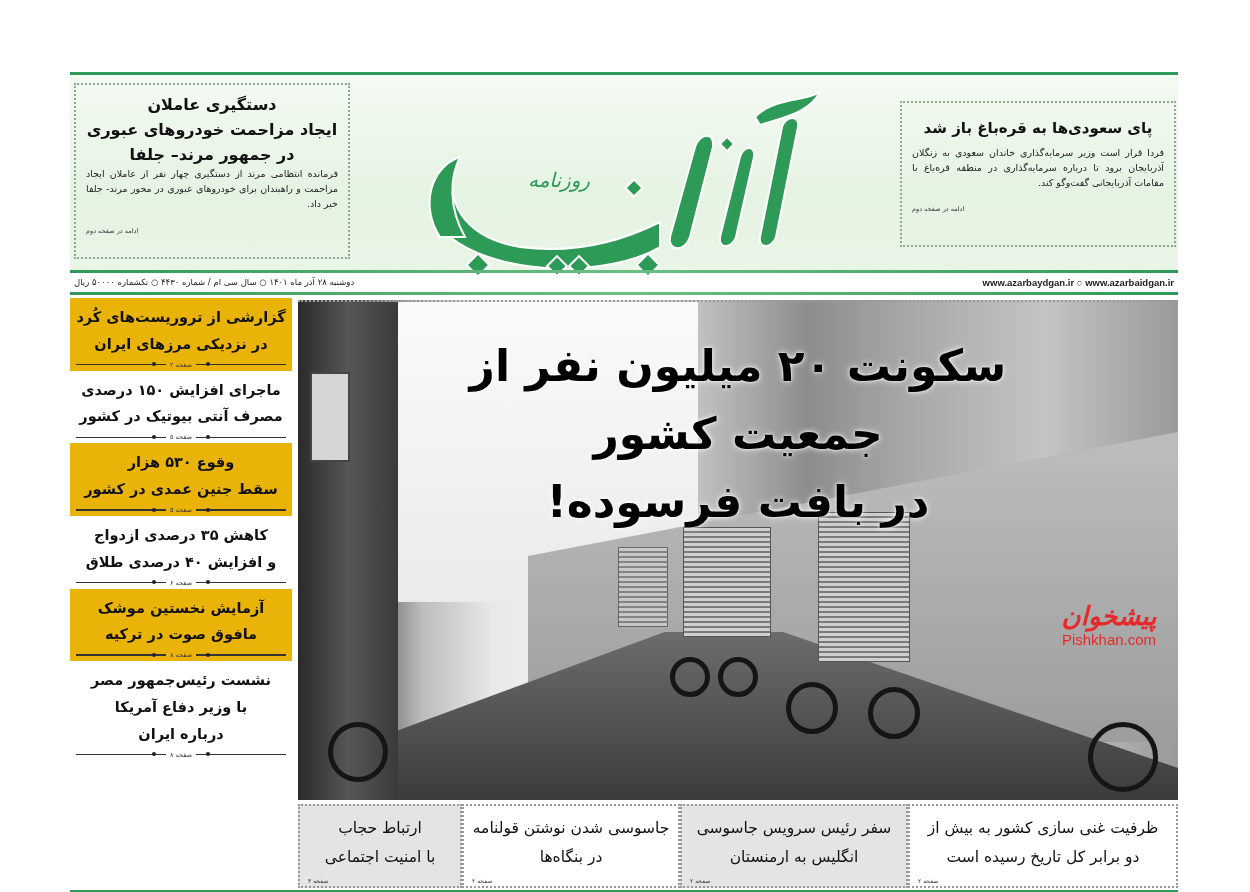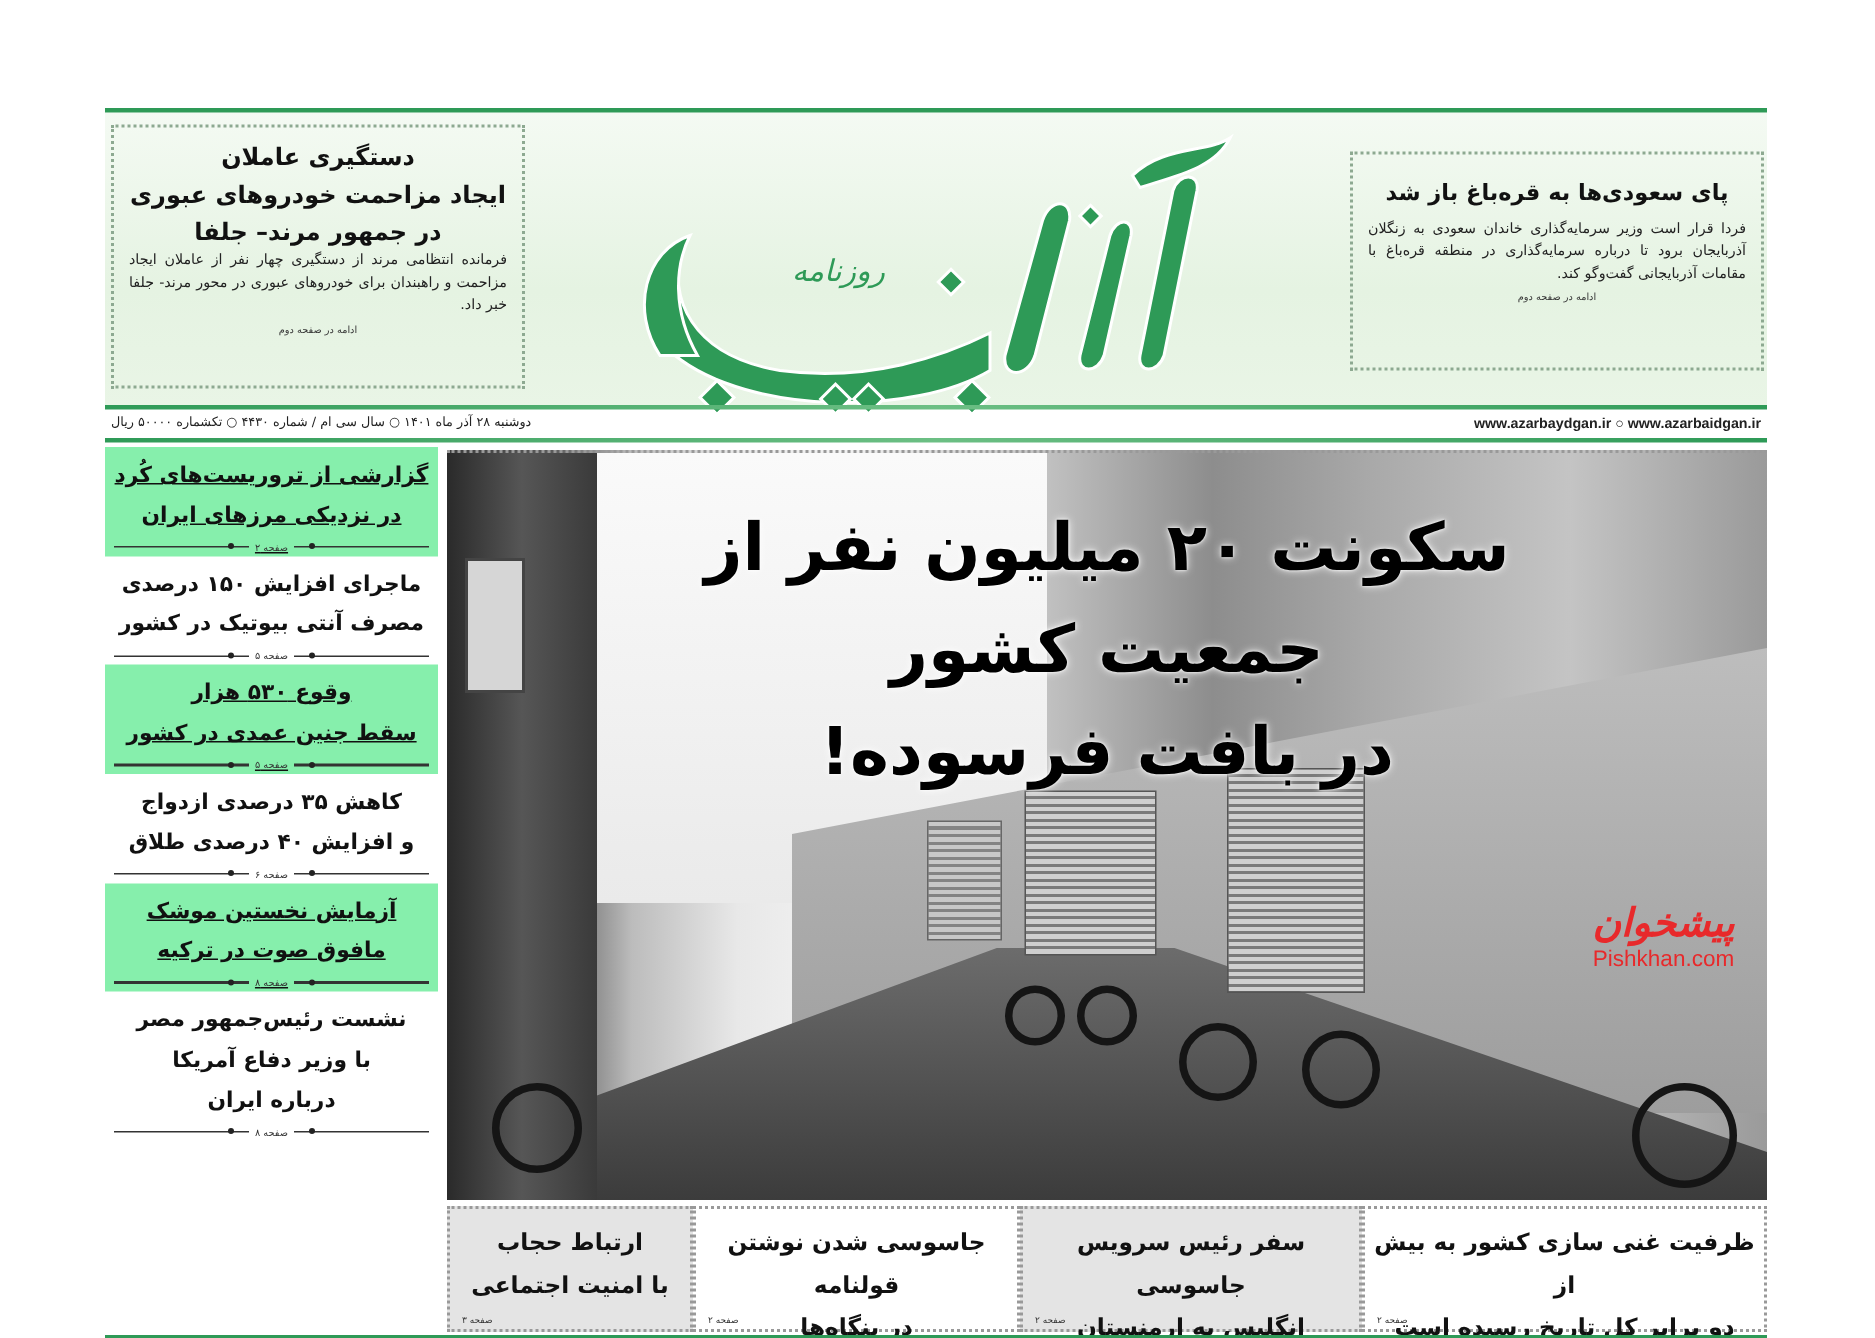"ادامه در صفحه دوم" .teaser .cont { margin-top: 4px -> 15px; text-align: center -> left }
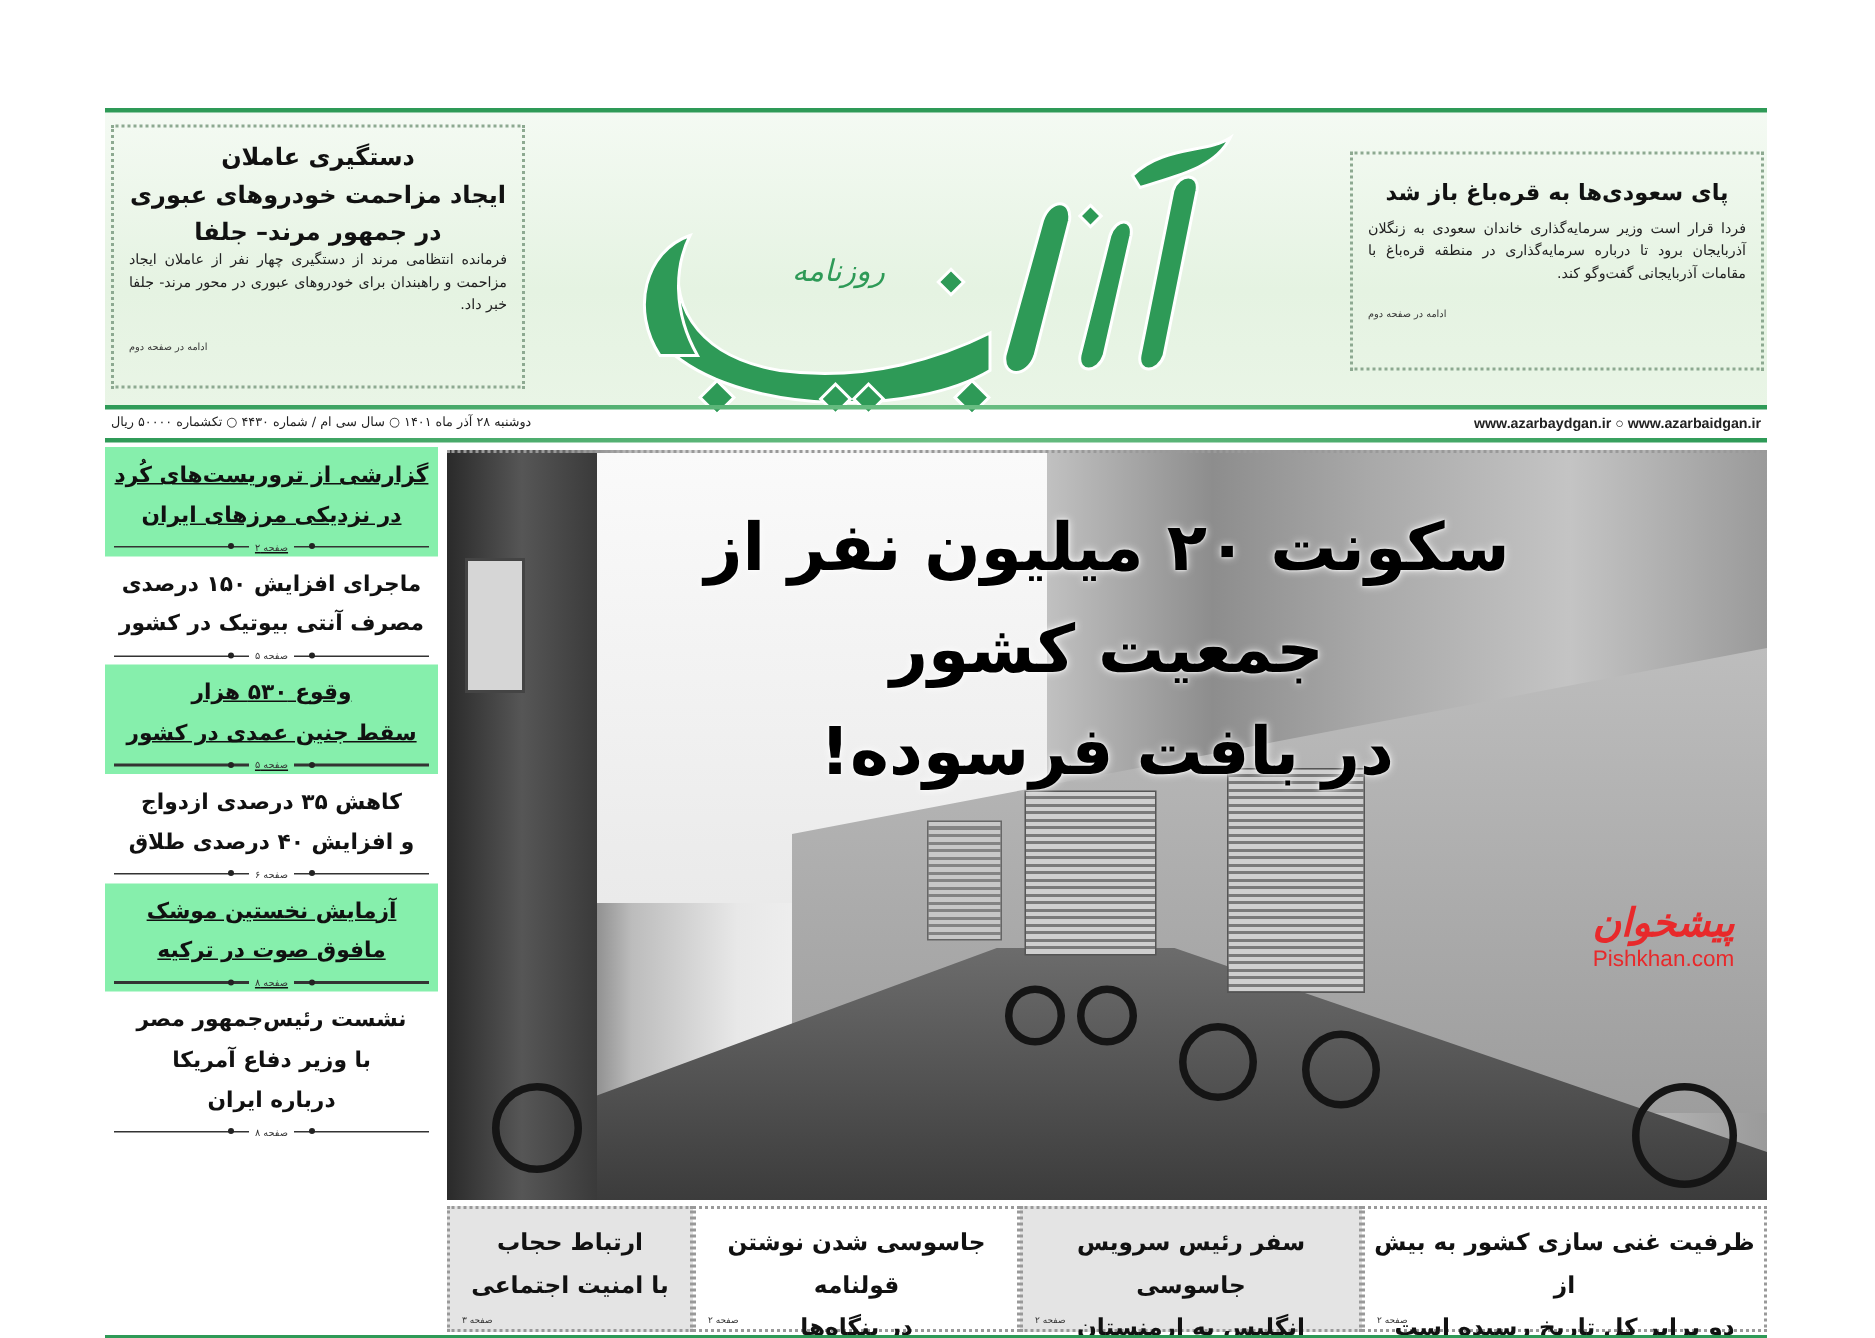"گزارشی از تروریست‌های کُرد" .brief.gray { background: #86efac -> #eab308; text-decoration: underline -> none }
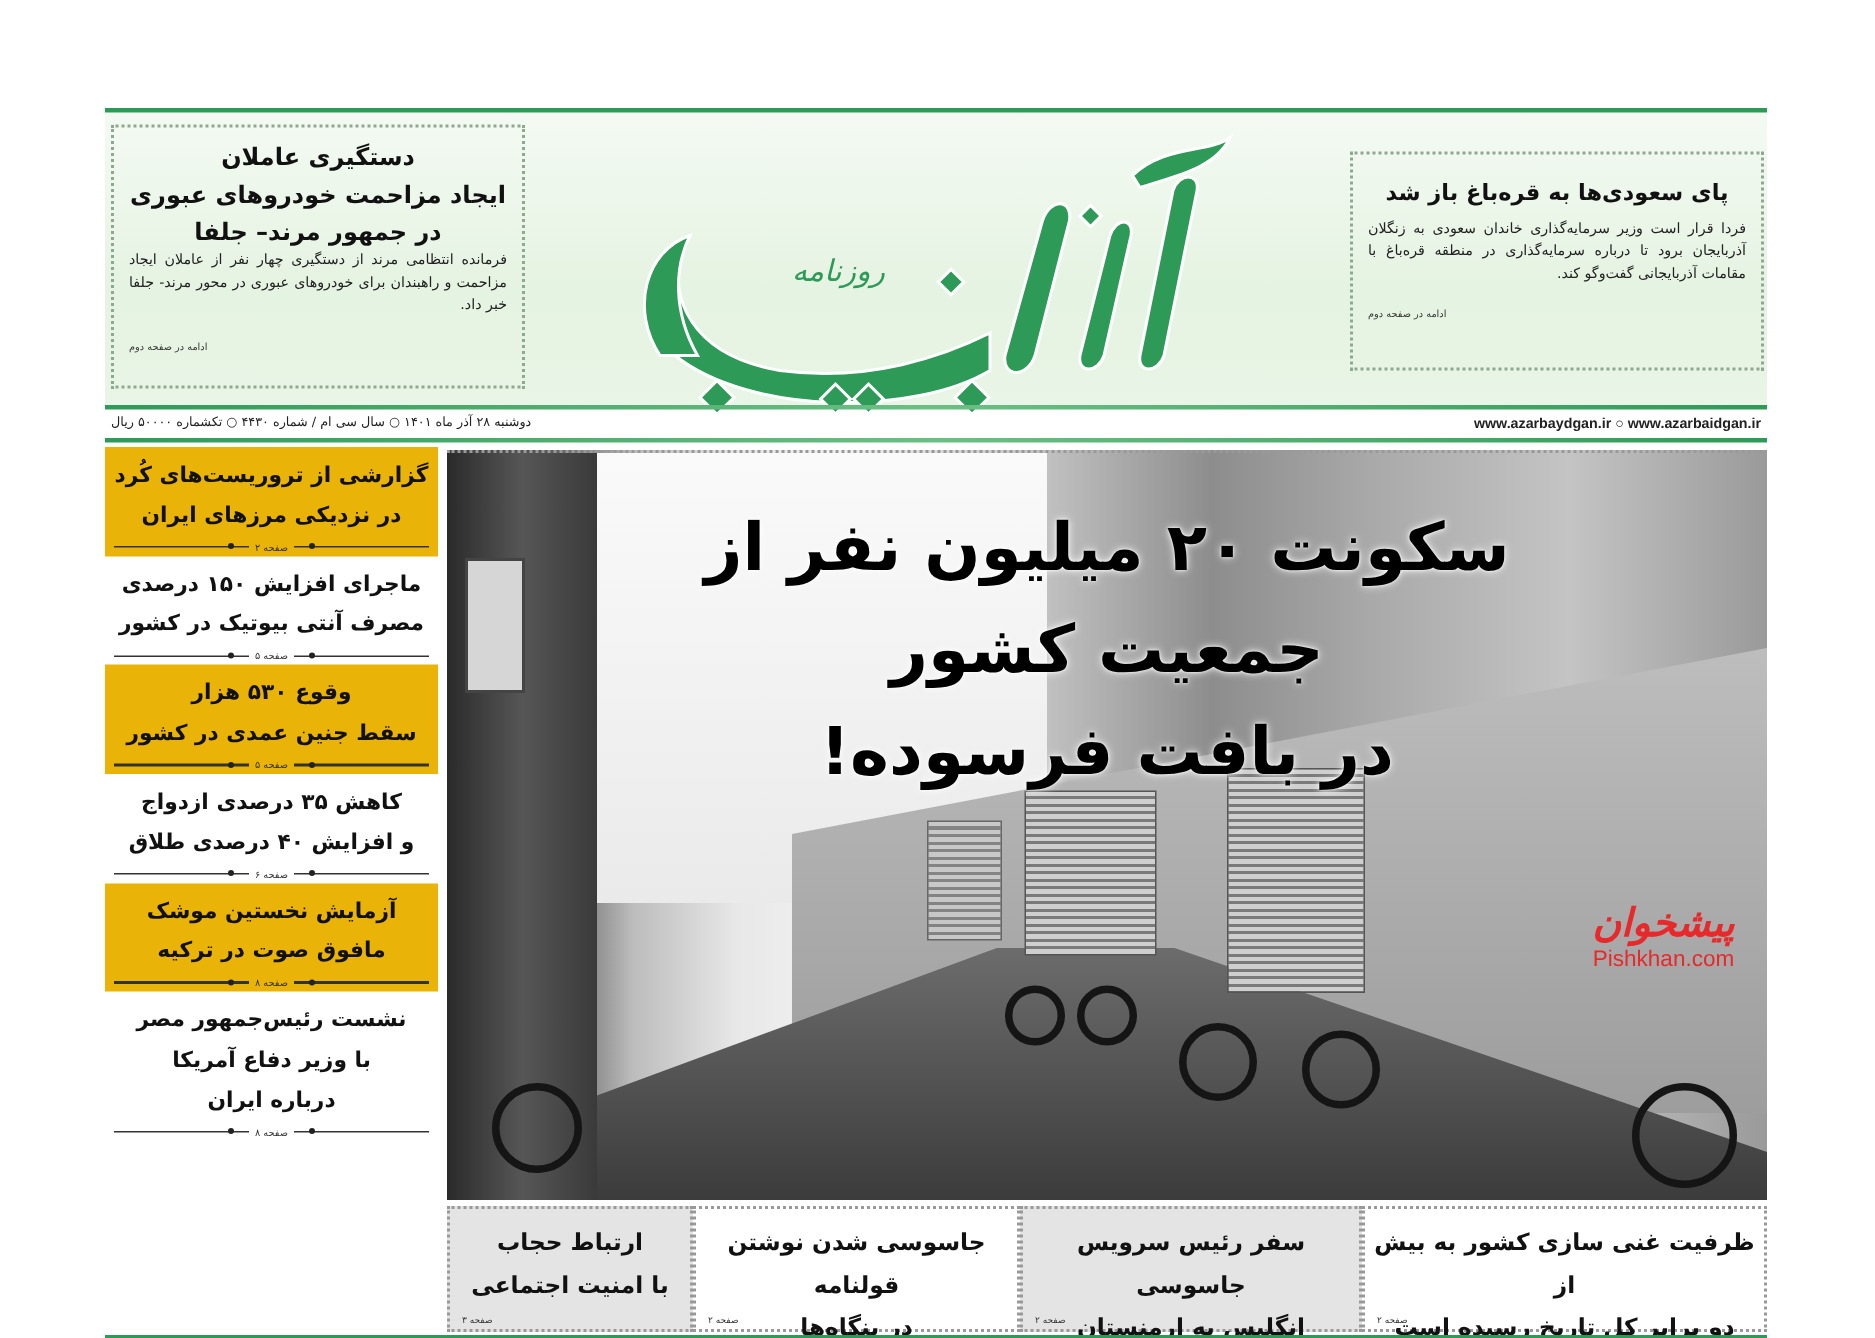"ارتباط حجاب" .bbox h4 { font-weight: bold -> normal }
